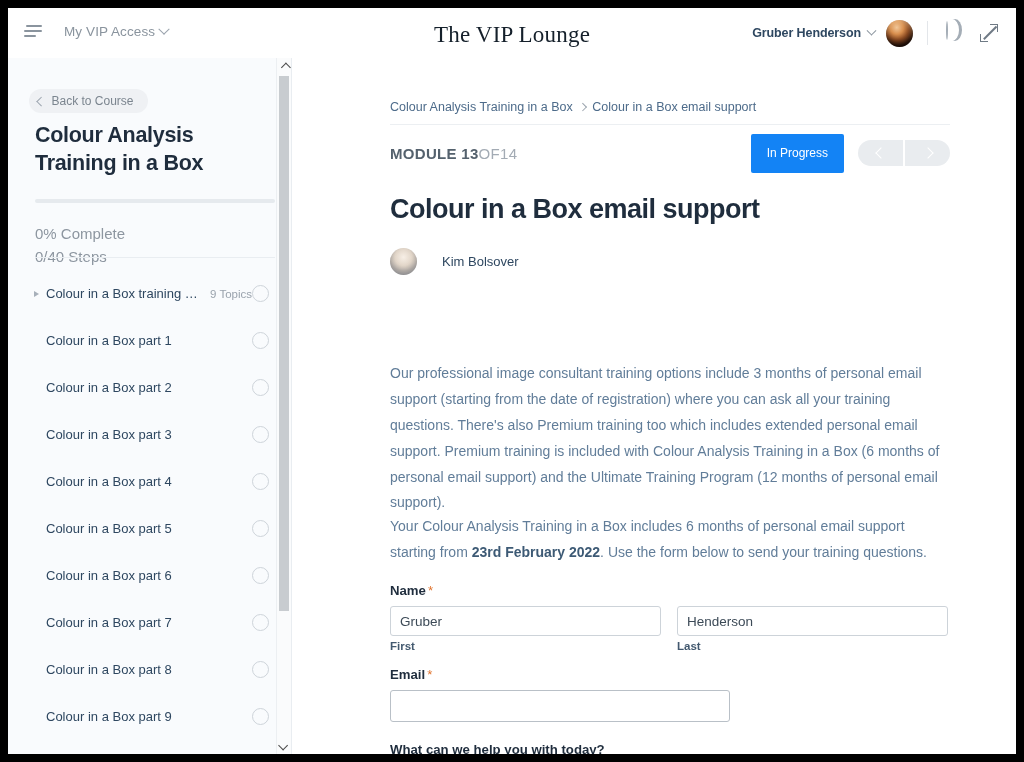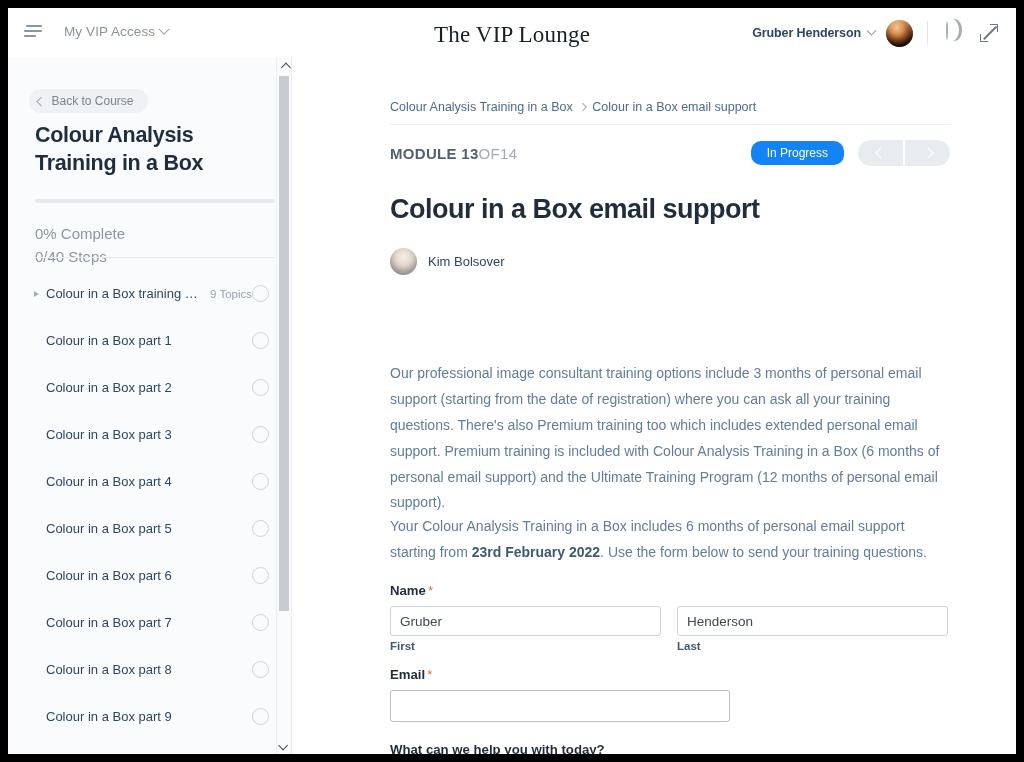"In Progress" .badge-progress { border-radius: 10px -> 2px; height: 24px -> 39px }
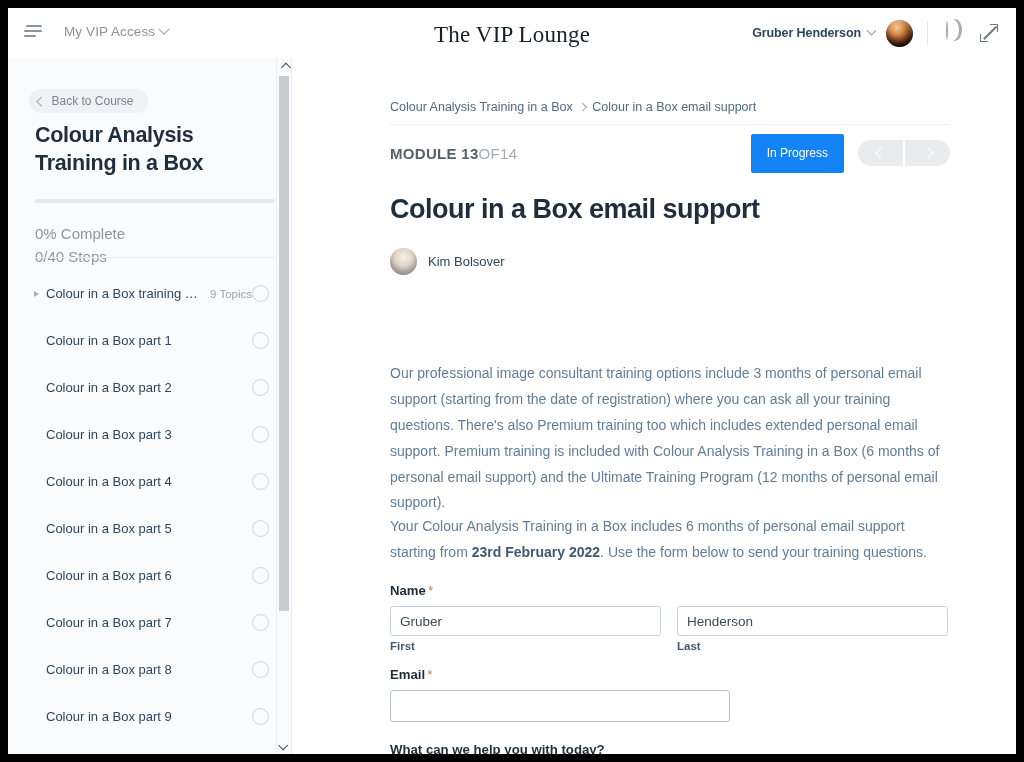"Kim Bolsover" .author-name { margin-left: none -> 14px }
